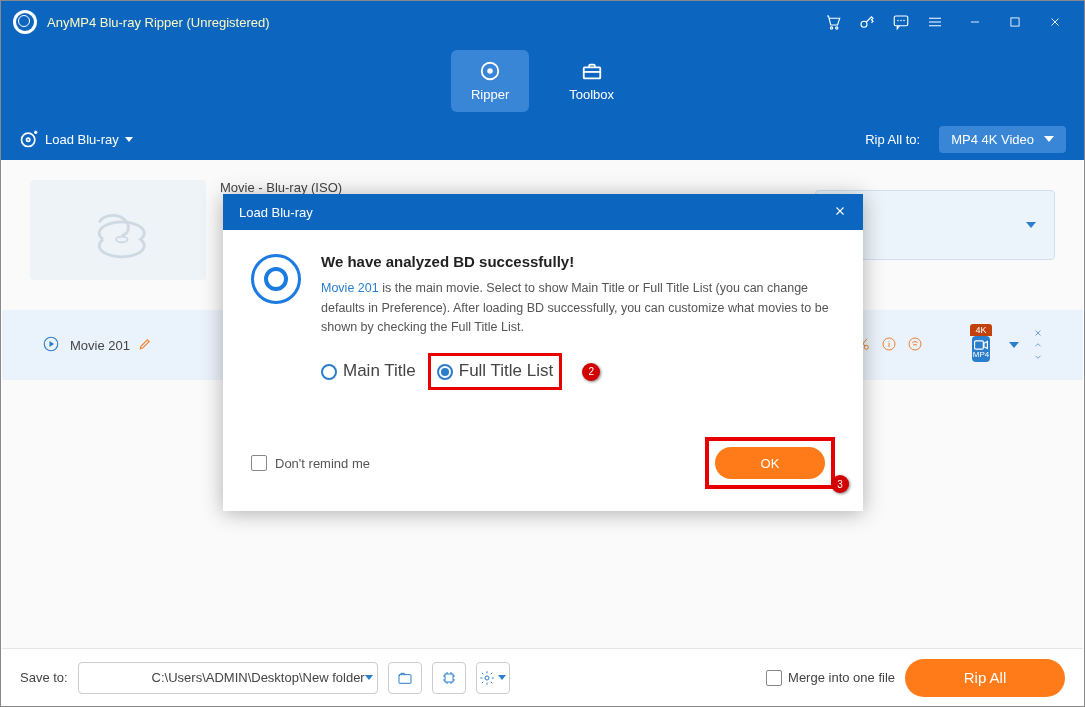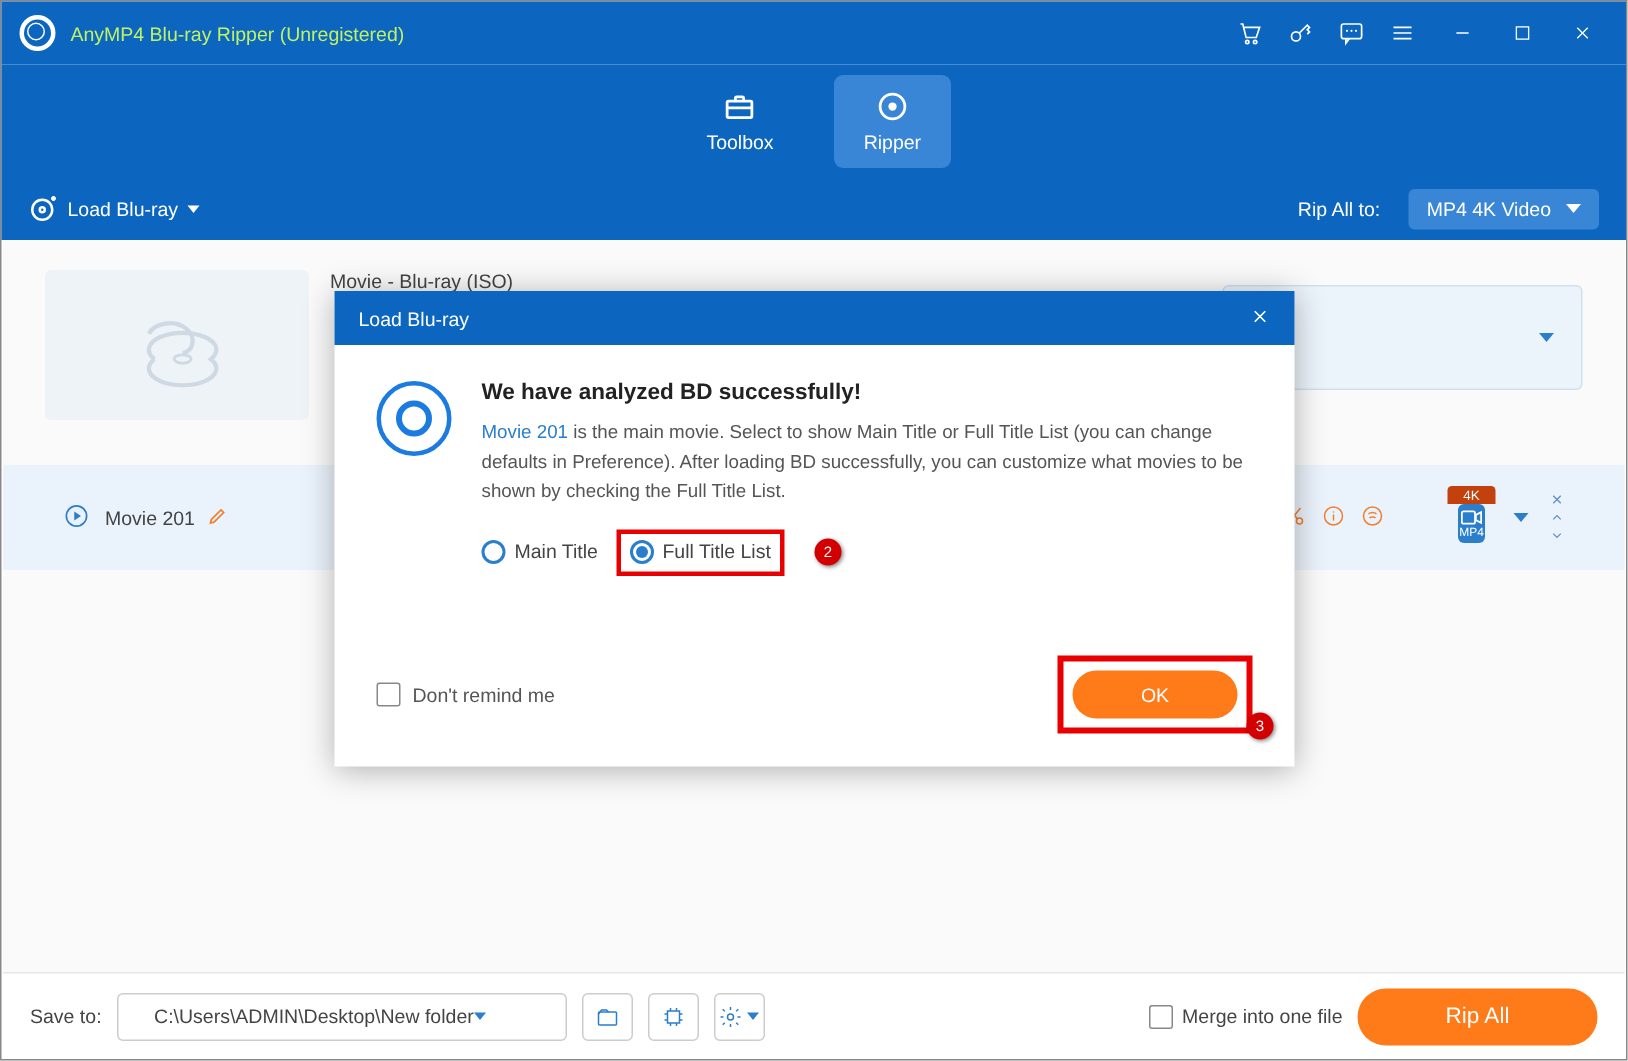"AnyMP4 Blu-ray Ripper (Unregistered)" .title-bar { color: #bef264 -> #fef9c3 }
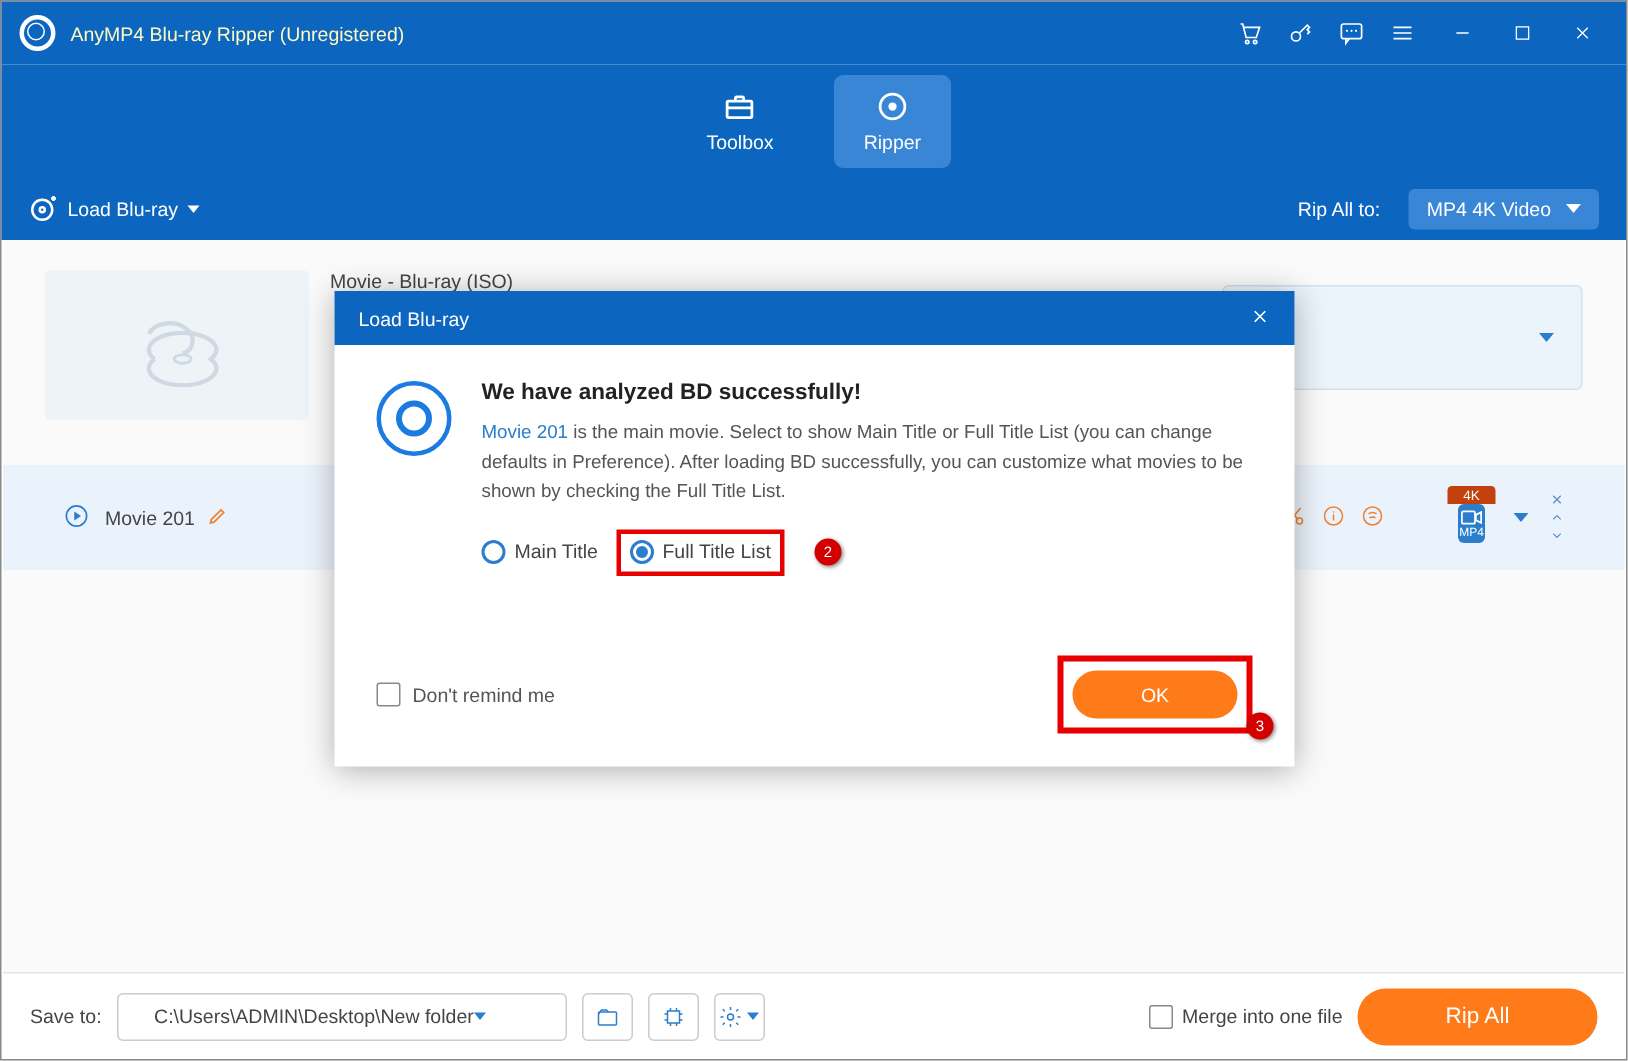"Toolbox" div.tab-btn { order: before "Ripper" -> after "Ripper" }
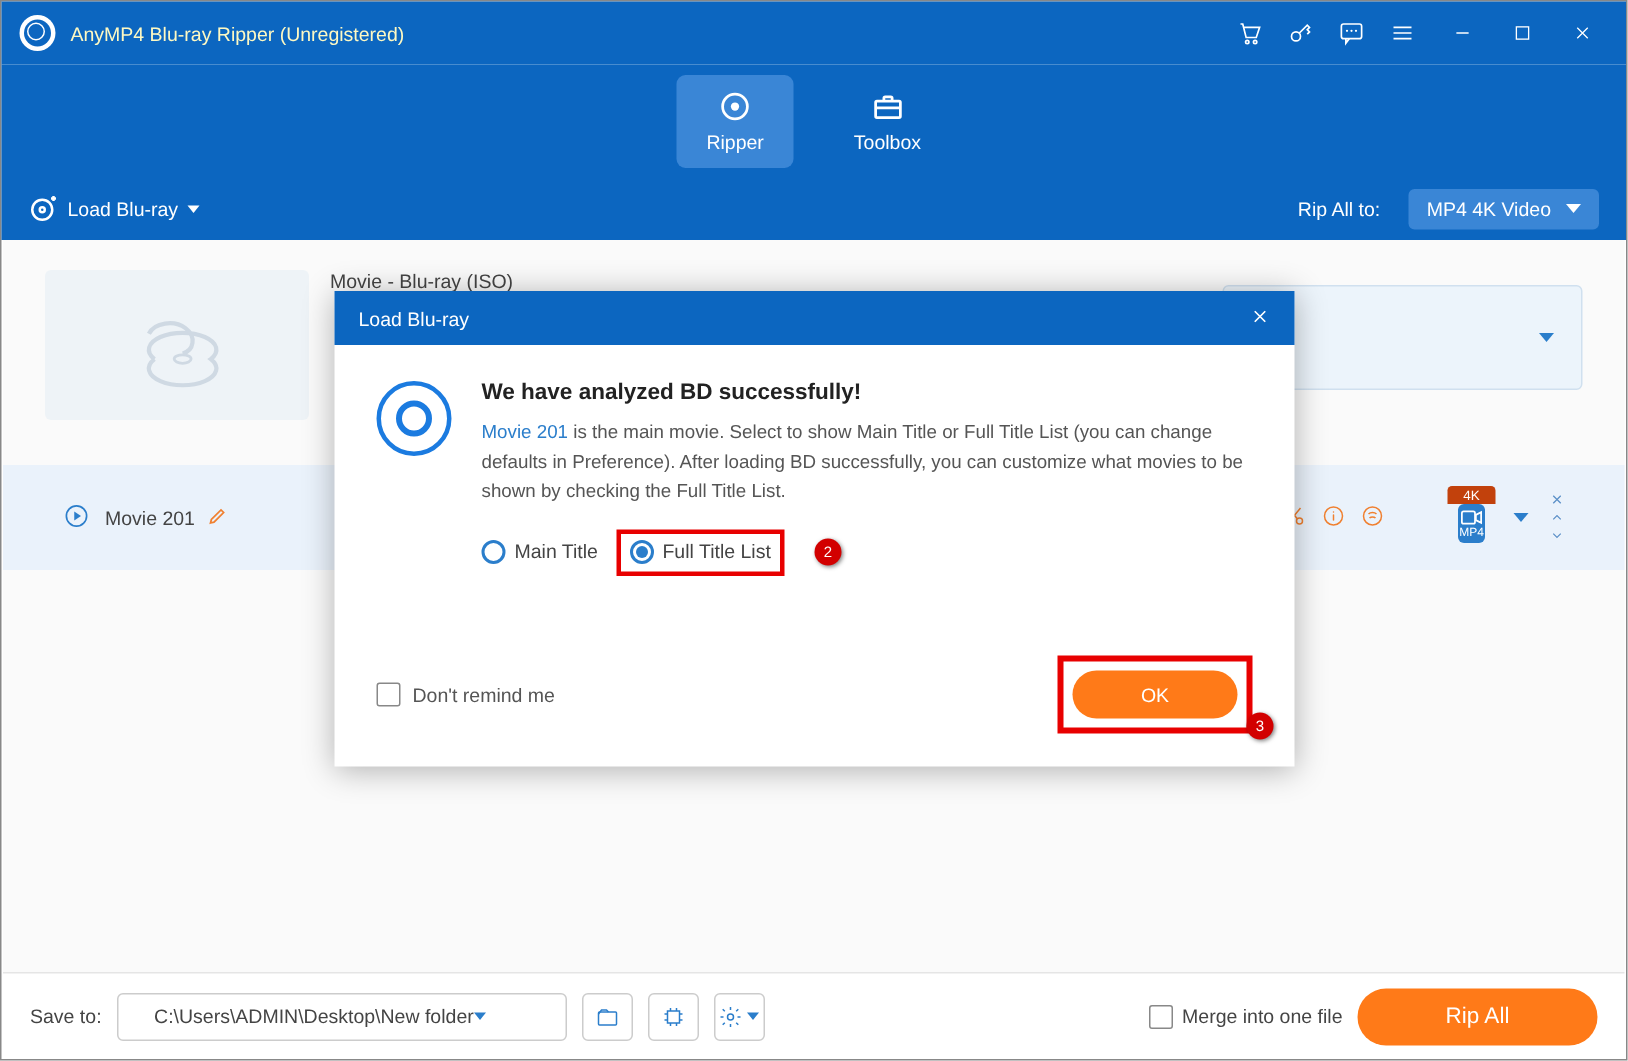"4K" .track-row .fmt-badge .top { width: 32px -> 22px }
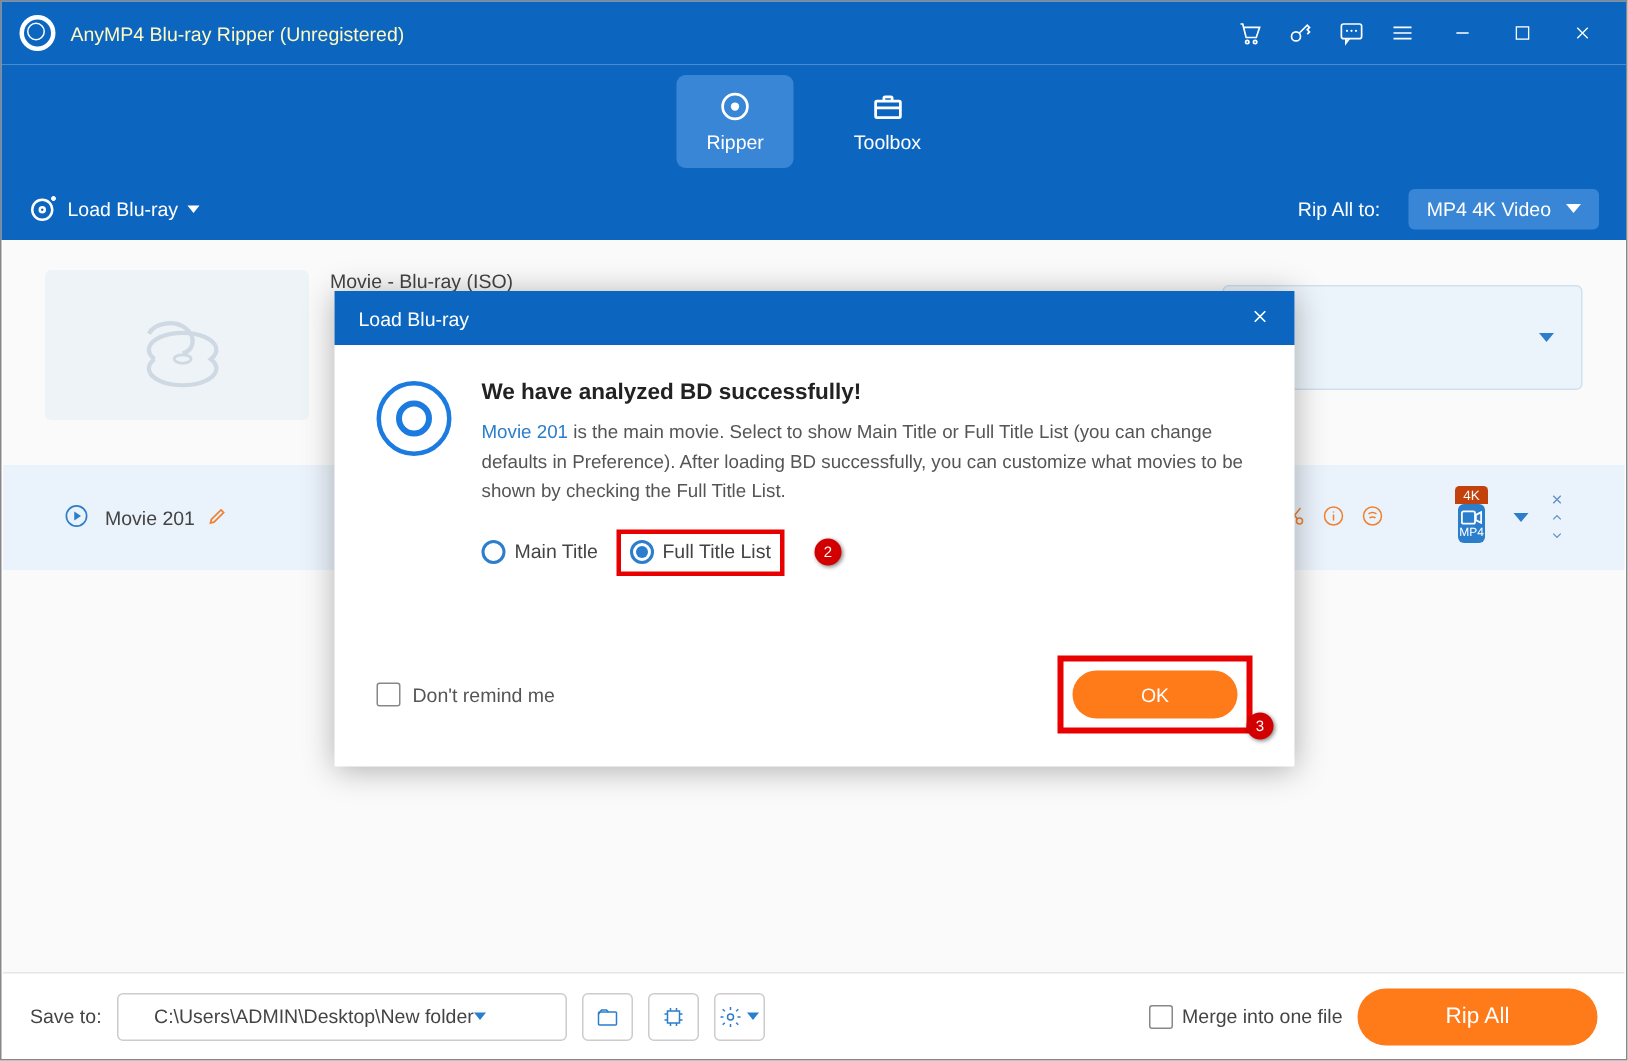"Main Title" .radio { font-size: 13px -> 17px }
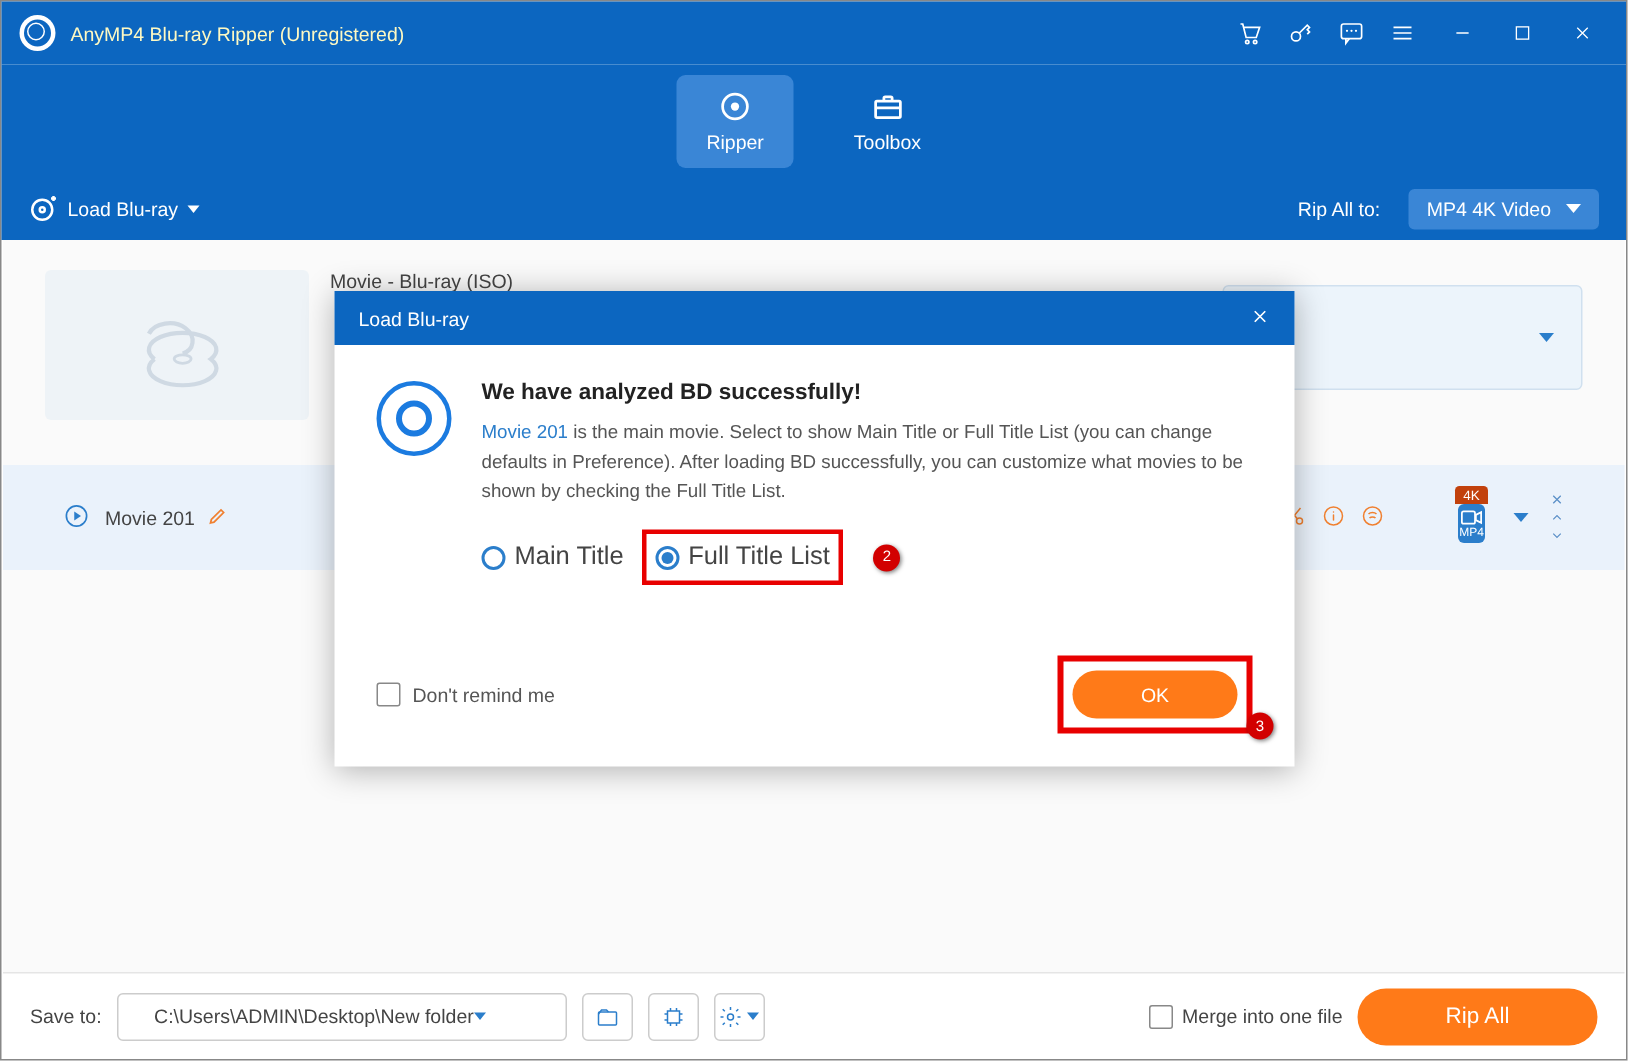"C:\Users\ADMIN\Desktop\New folder" .footer .path-input { justify-content: flex-start -> flex-end; padding: 0 24px -> 0 4px }
